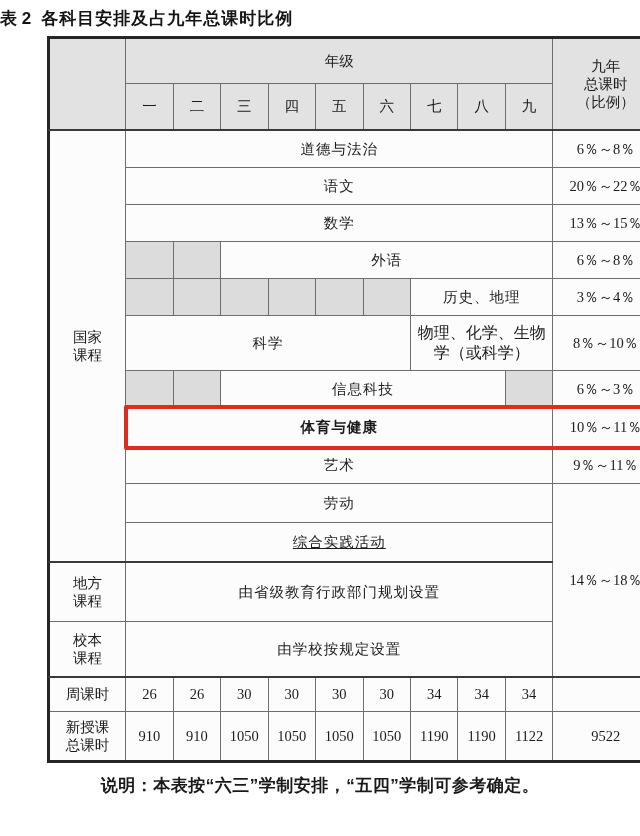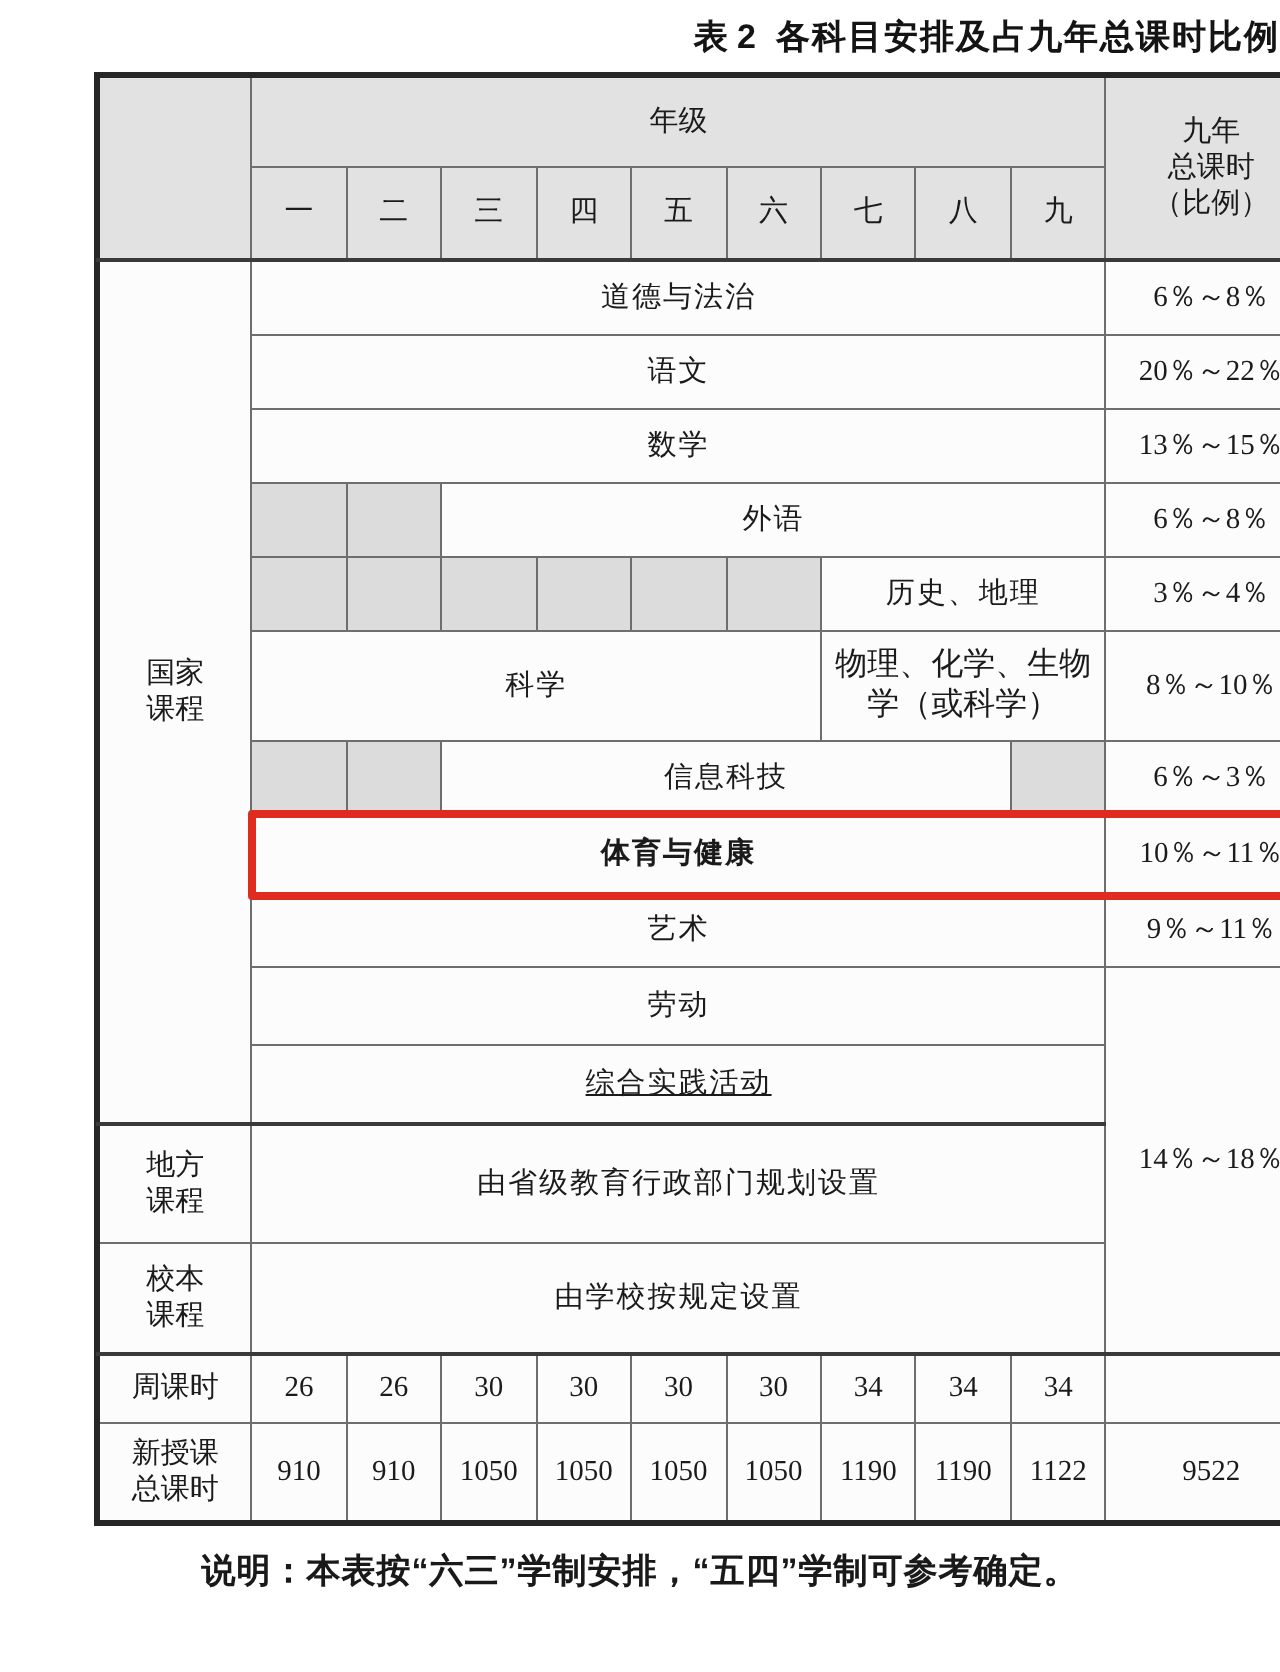"表 2 各科目安排及占九年总课时比例" #table-title { text-align: right -> left }
